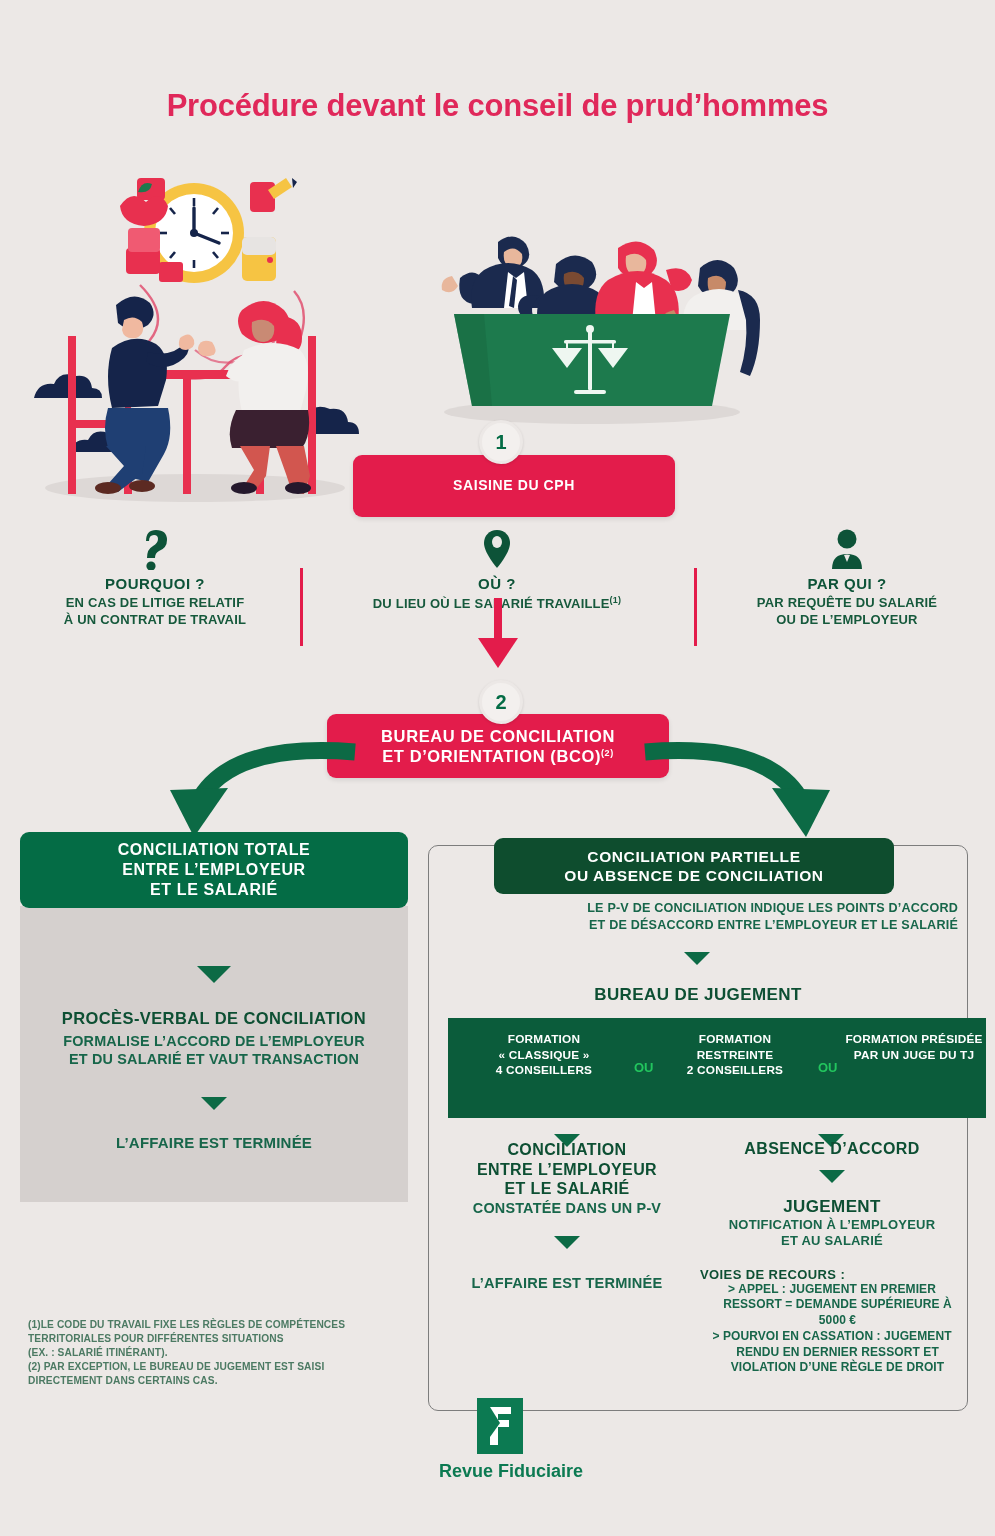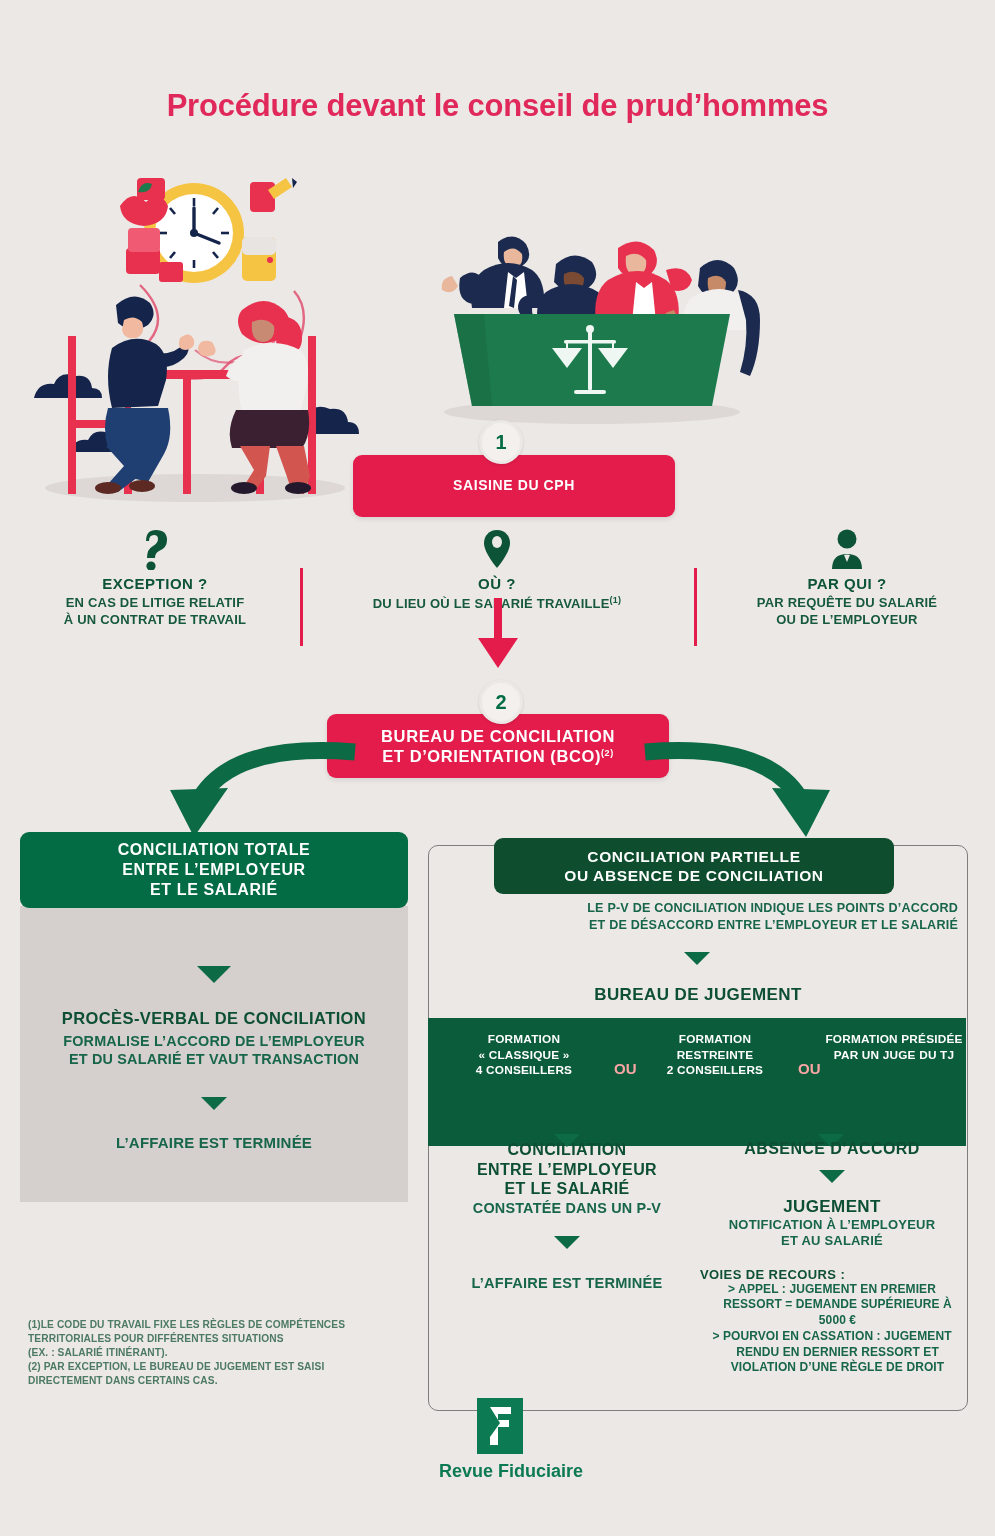"EXCEPTION ?" div.q-title { text: EXCEPTION -> POURQUOI }
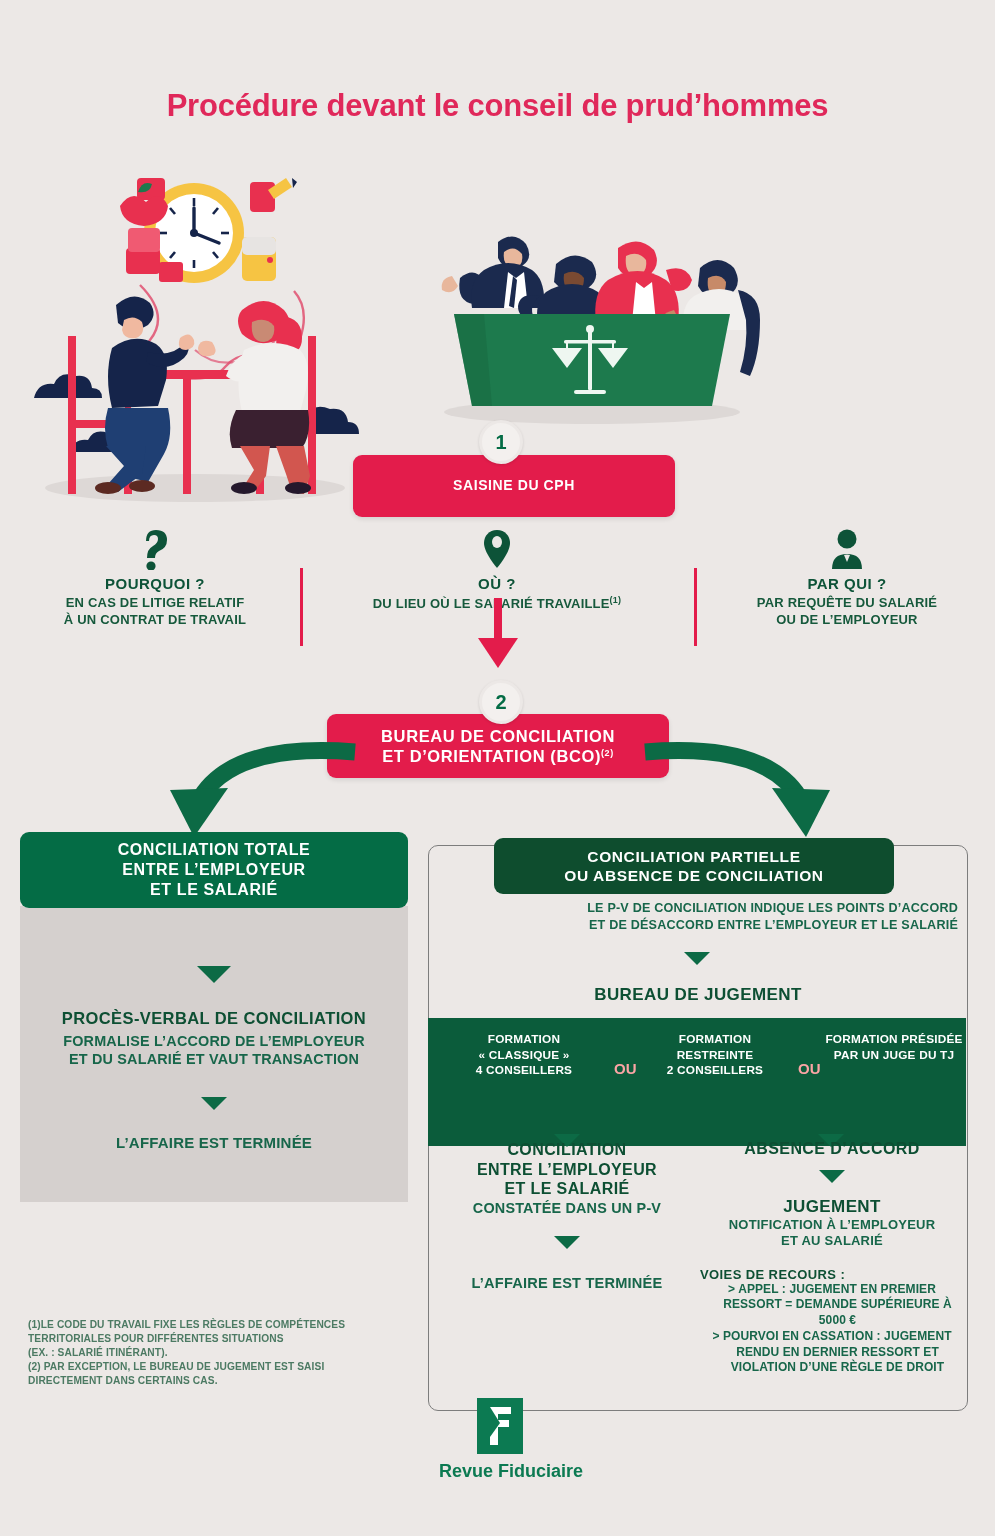"FORMATION" #formation-band { height: 128px -> 100px; left: 428px -> 448px }
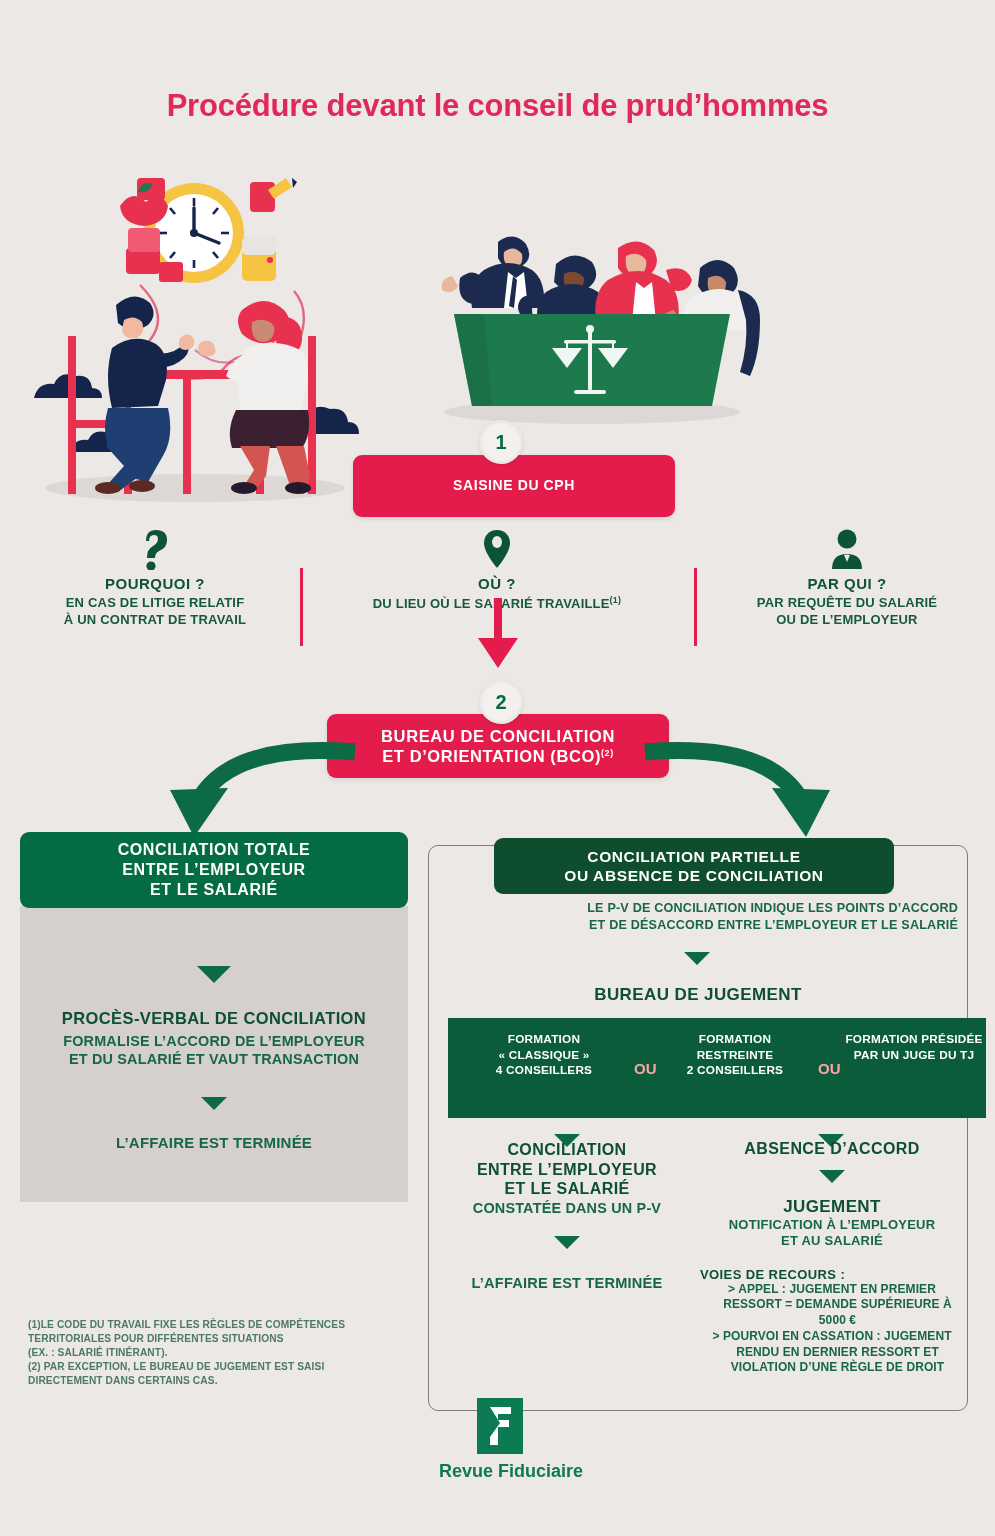"OU" .fou { color: #fca5a5 -> #22c55e; font-size: 15px -> 13px }
